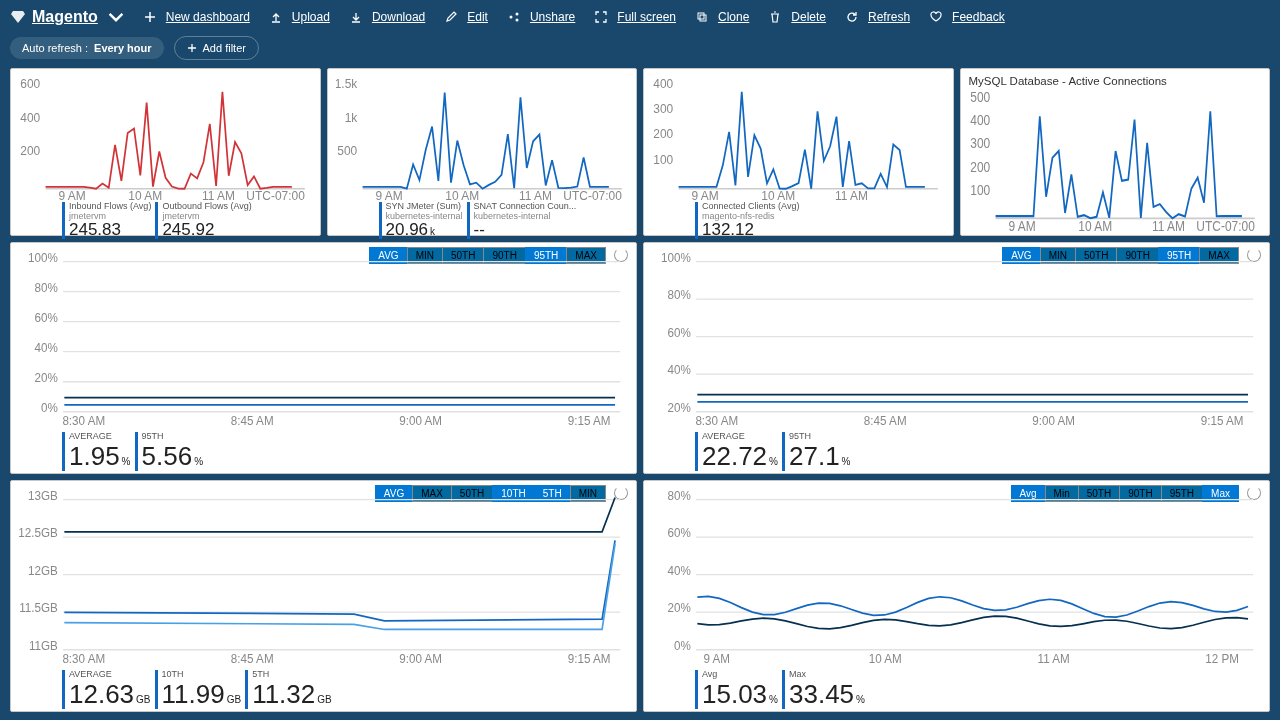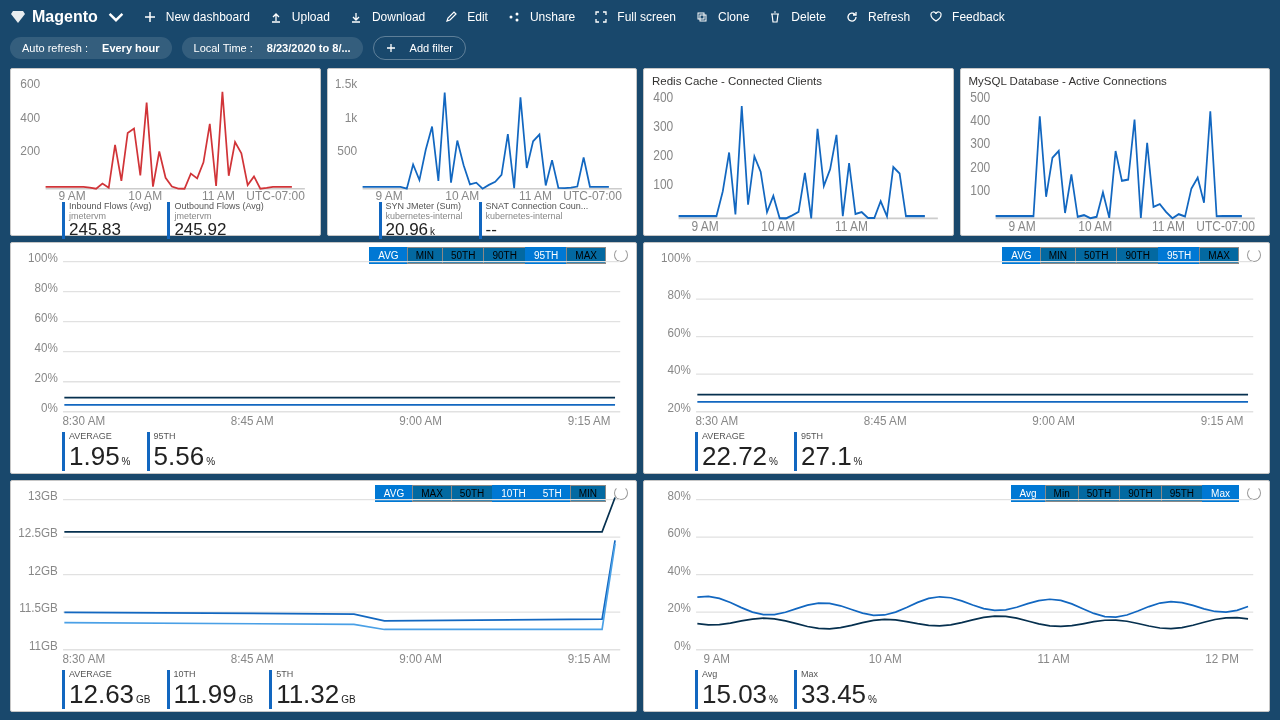"Magento" .topbar { text-decoration: none -> underline }
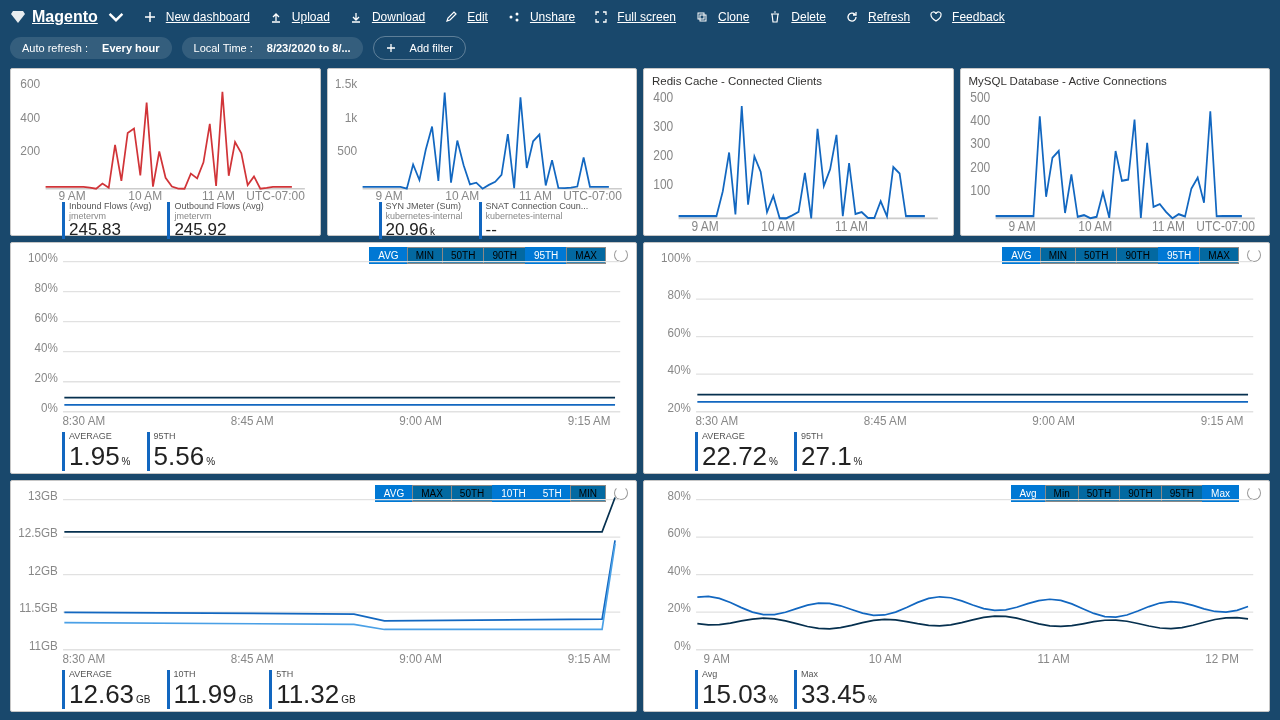"Auto refresh :" .pill { gap: 14px -> 6px }
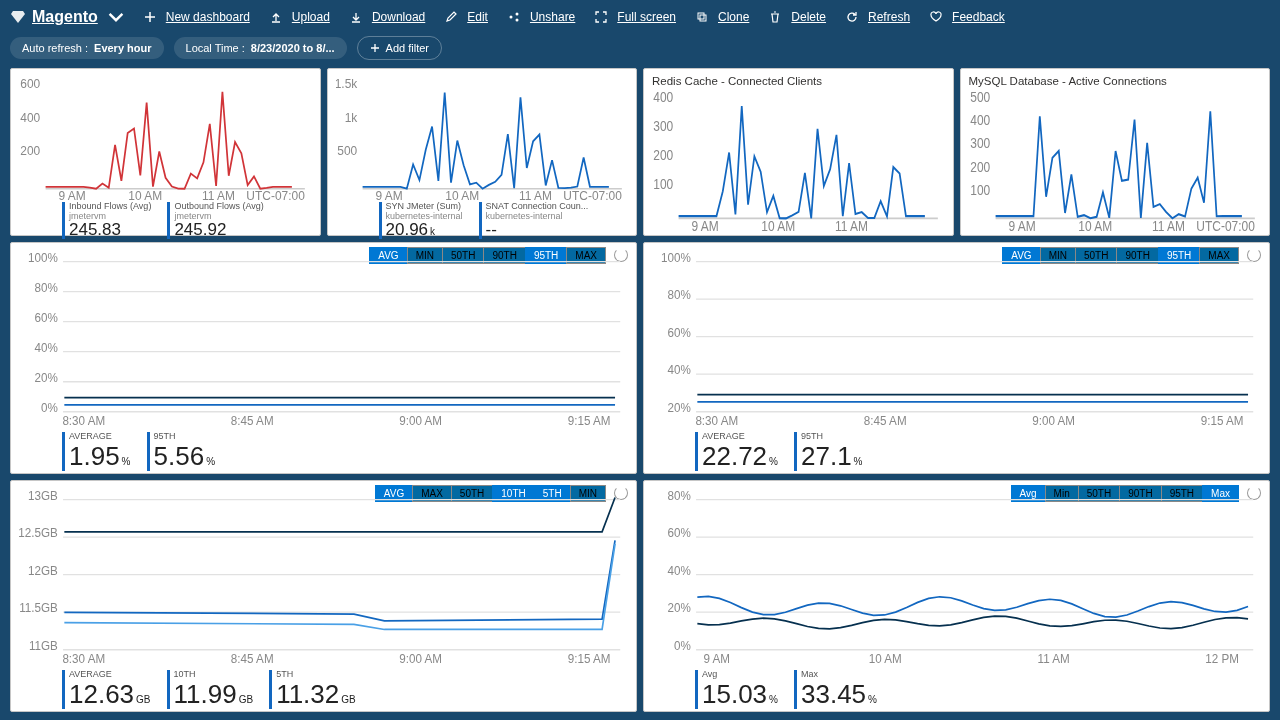"Local Time :" div.pill { html: <div> <span>Local Time :</span> <b>8/23/2020 to 8/...</b> </div> -> none }
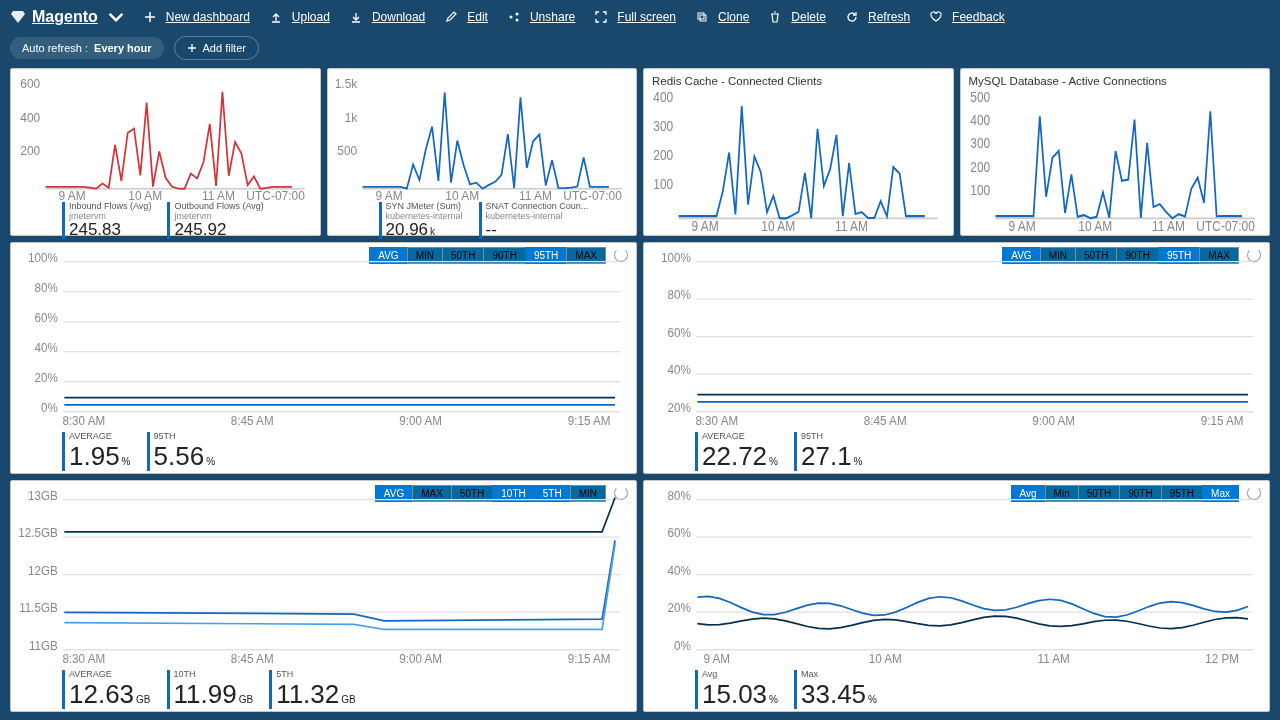"Inbound Flows (Avg)" .footer-metrics { gap: 16px -> 4px }
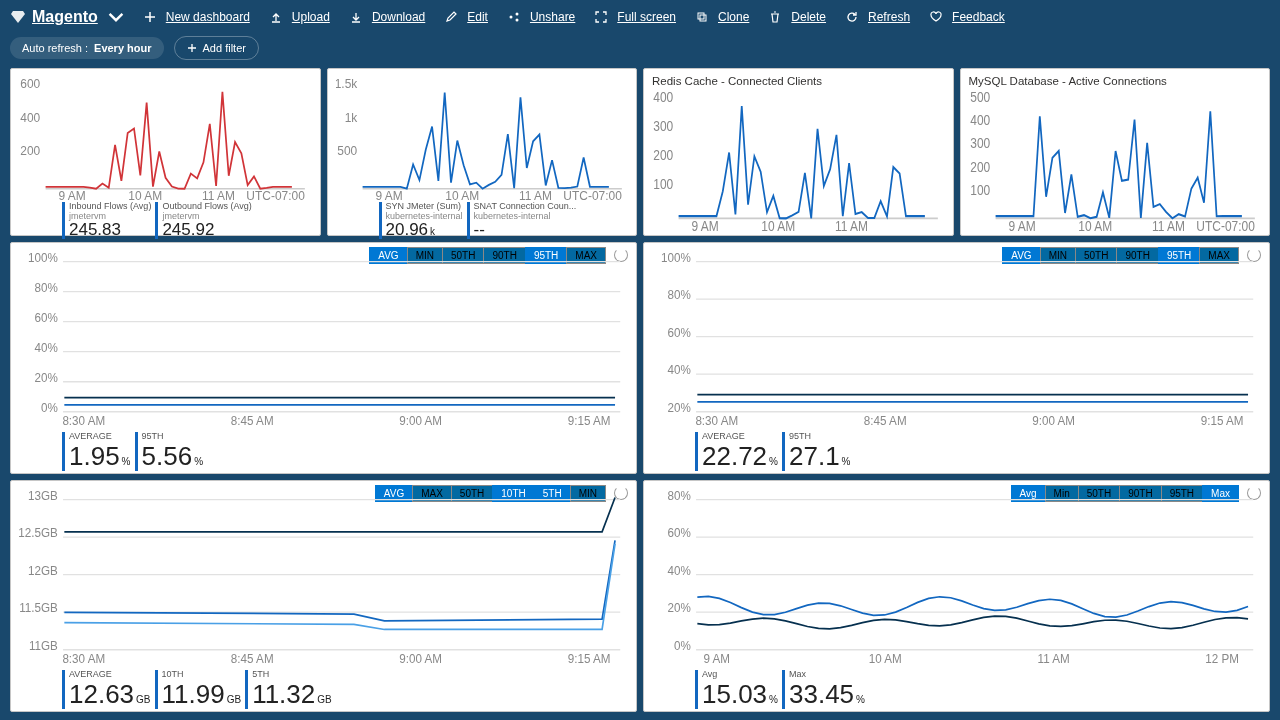"Connected Clients (Avg)" div.footer-metrics { html: none -> <div> <div> <div>Connected Clients (Avg)</div> <div>magento-nfs-redis</div> <div>132.12</div> </div> </div> }
